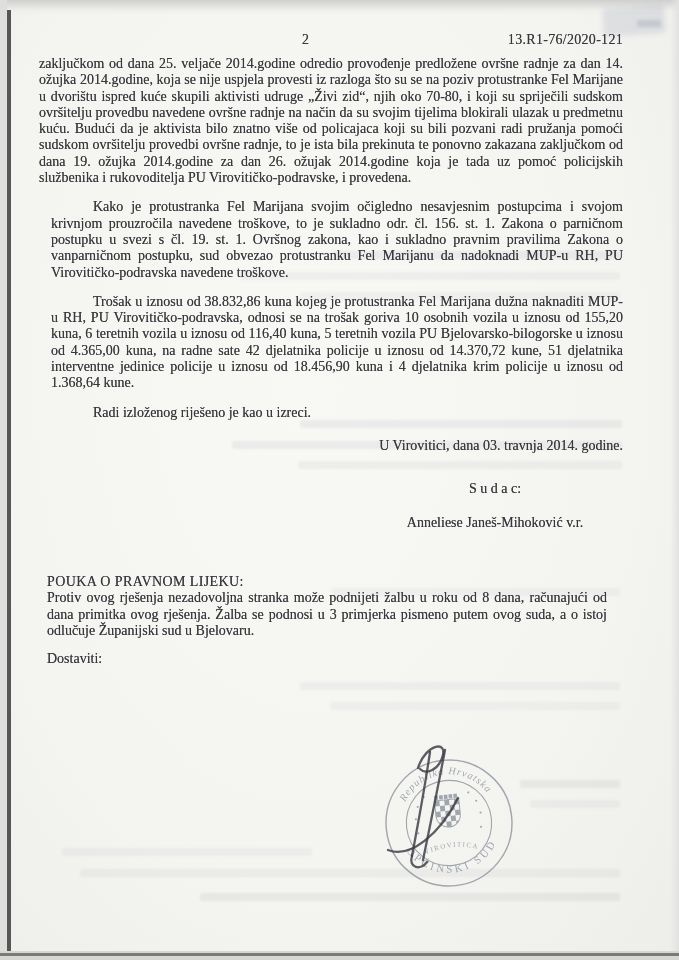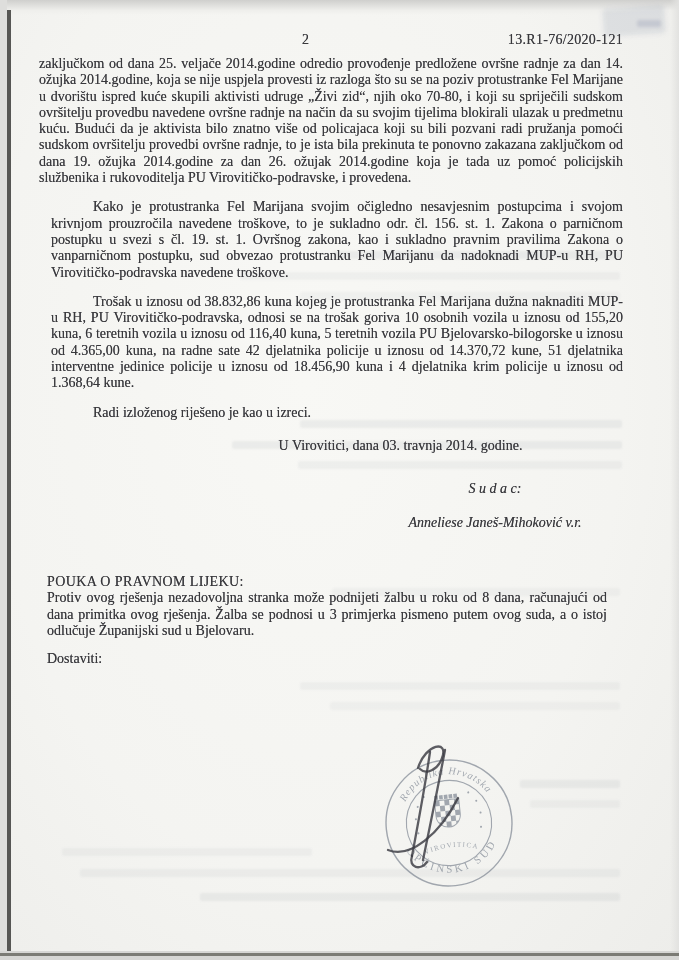"U Virovitici, dana 03. travnja" .place-date { text-align: center -> right }
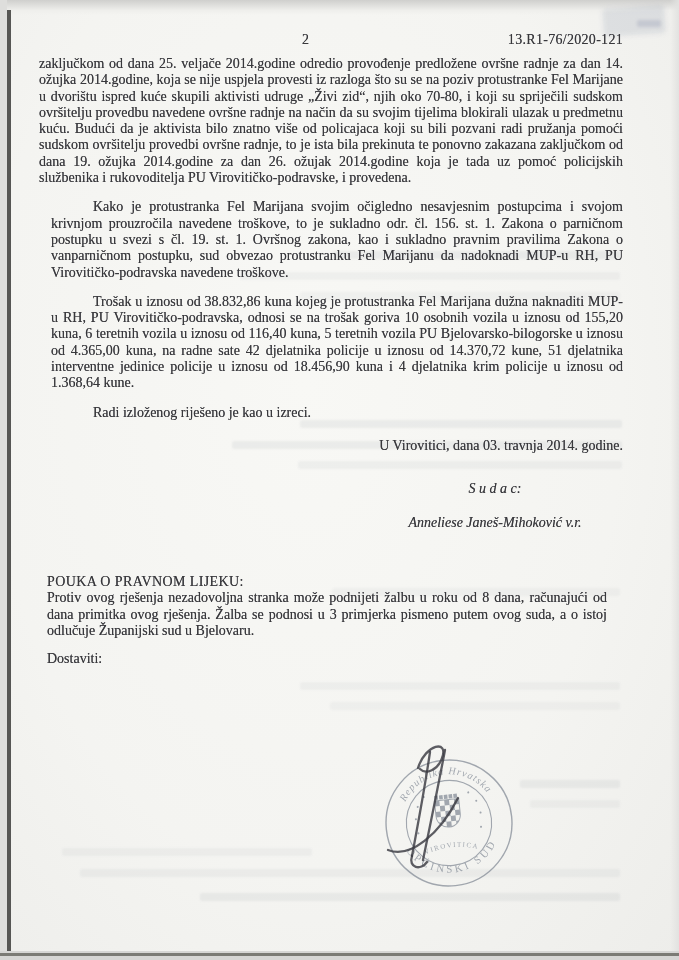"S u d a c:" .sudac-block { font-style: italic -> none }
